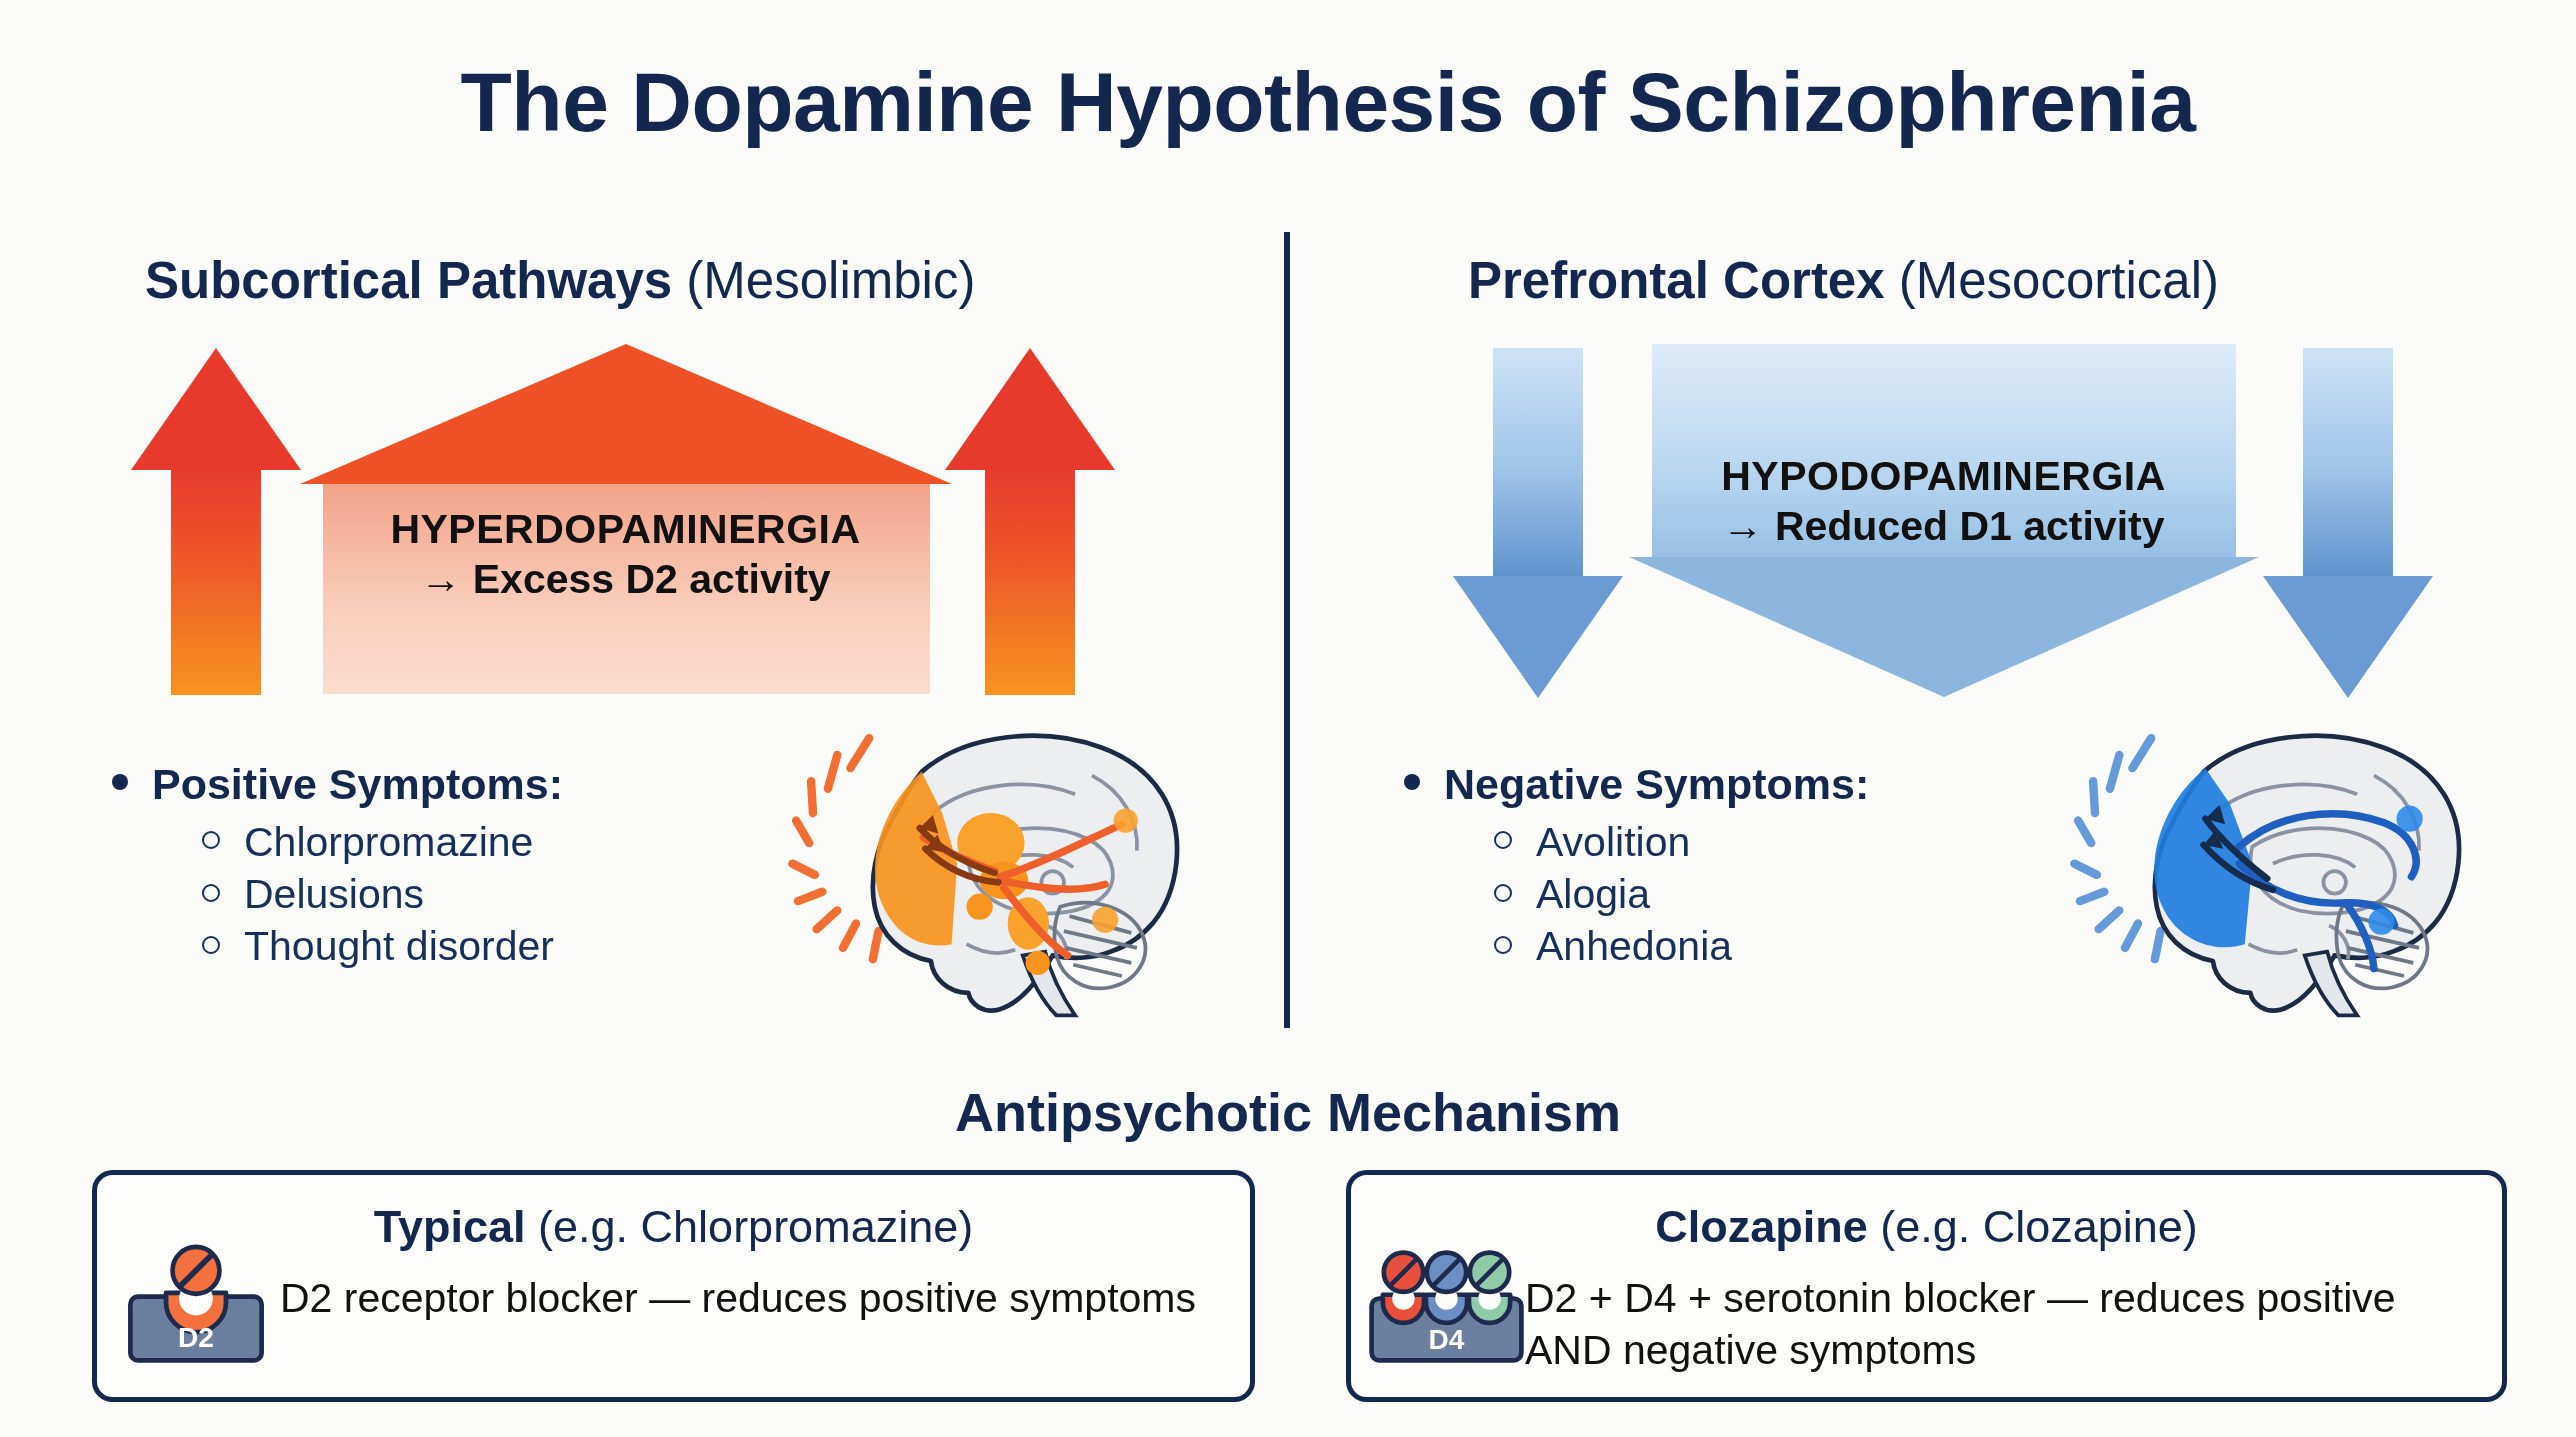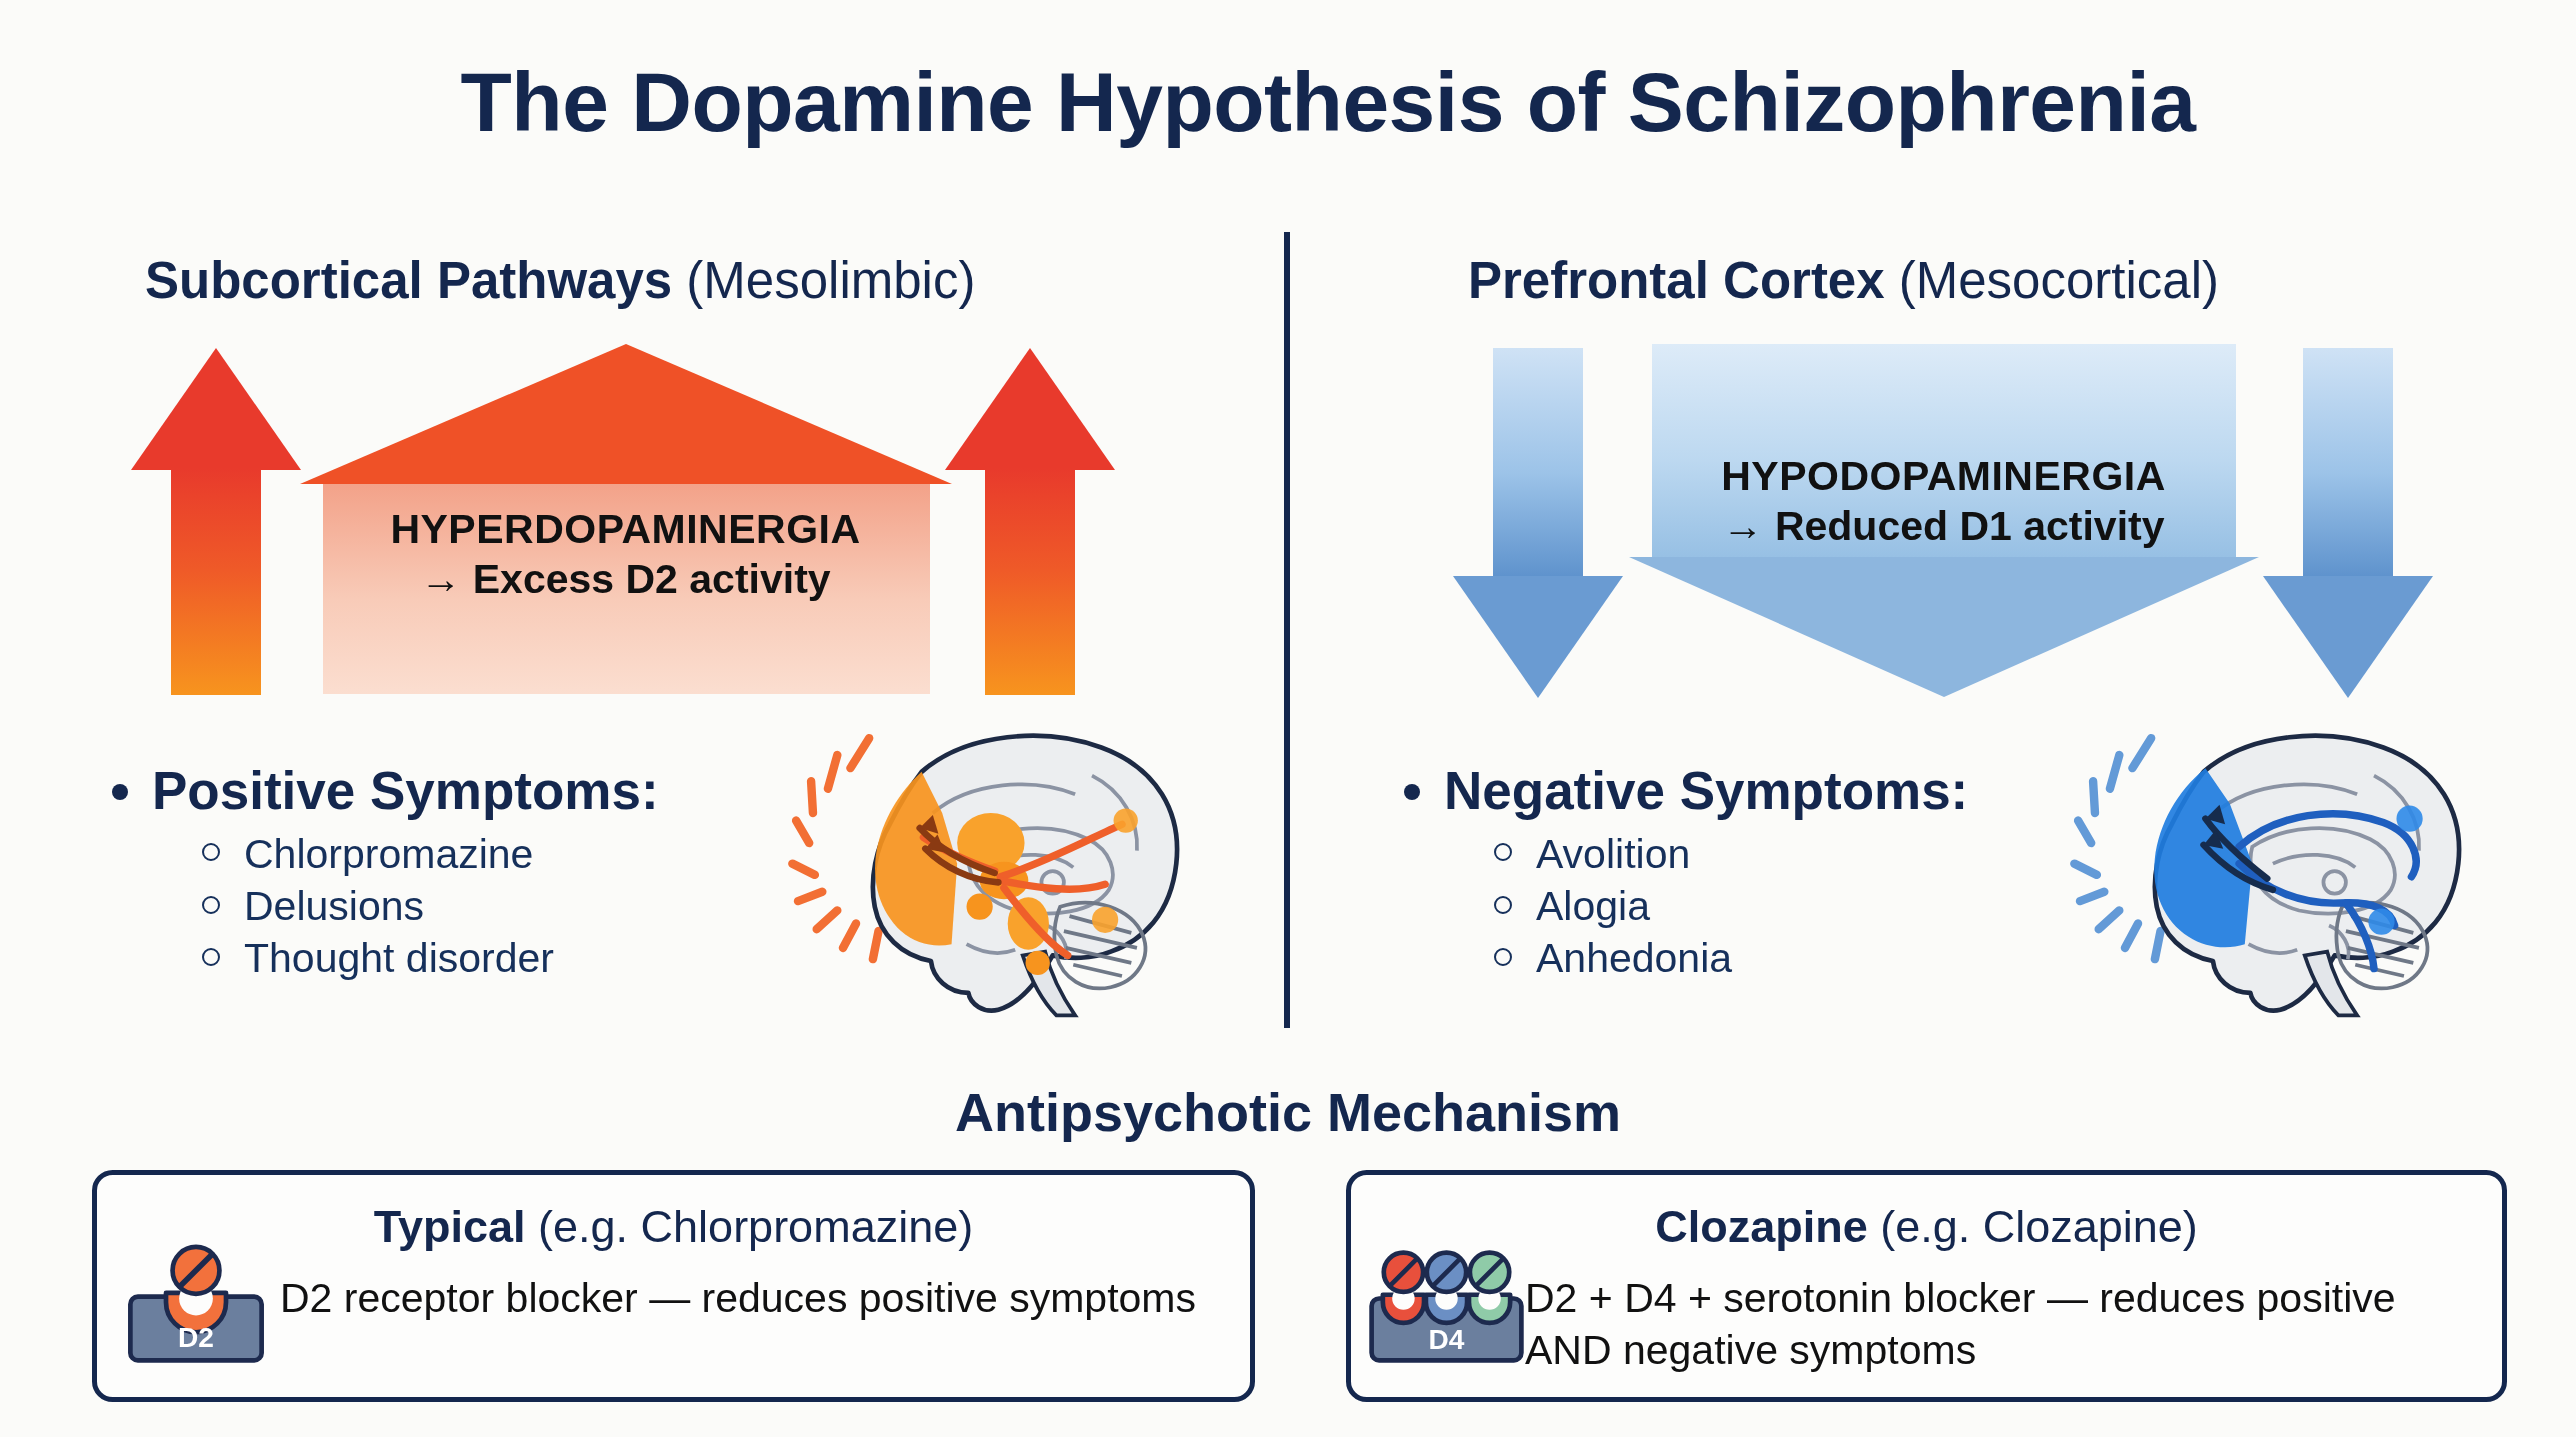"Positive Symptoms:" .sym-head { font-size: 53px -> 43px }
